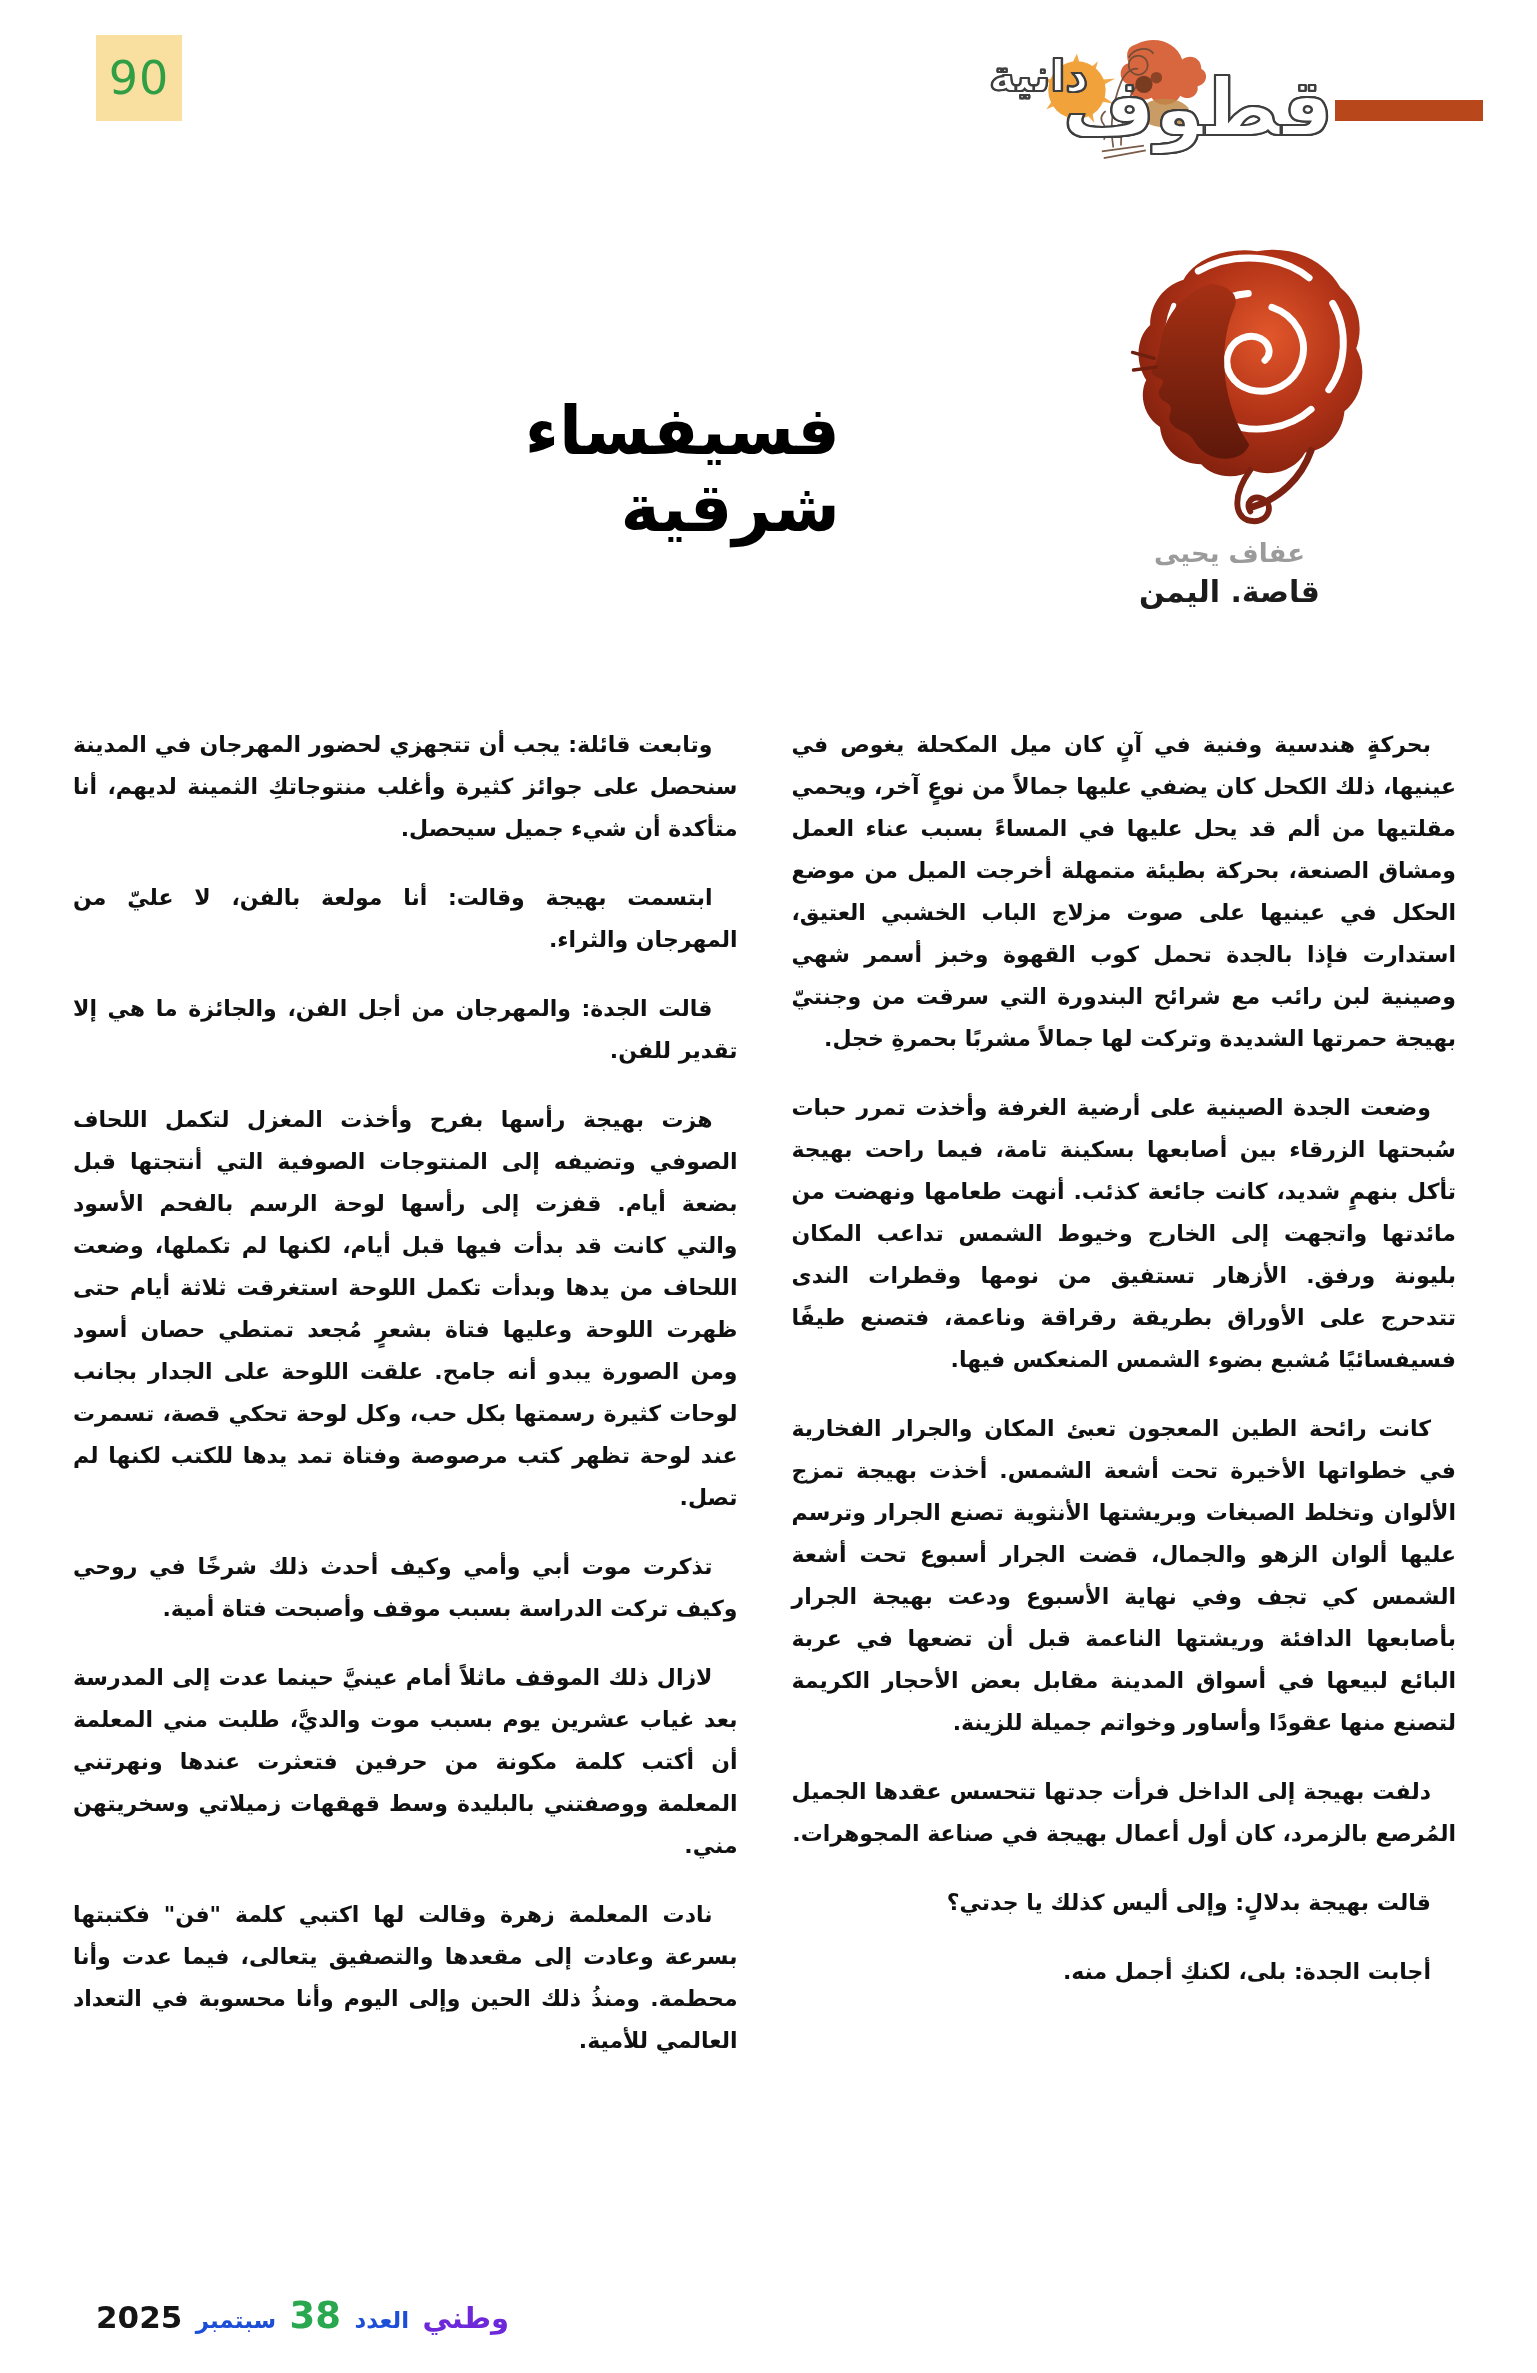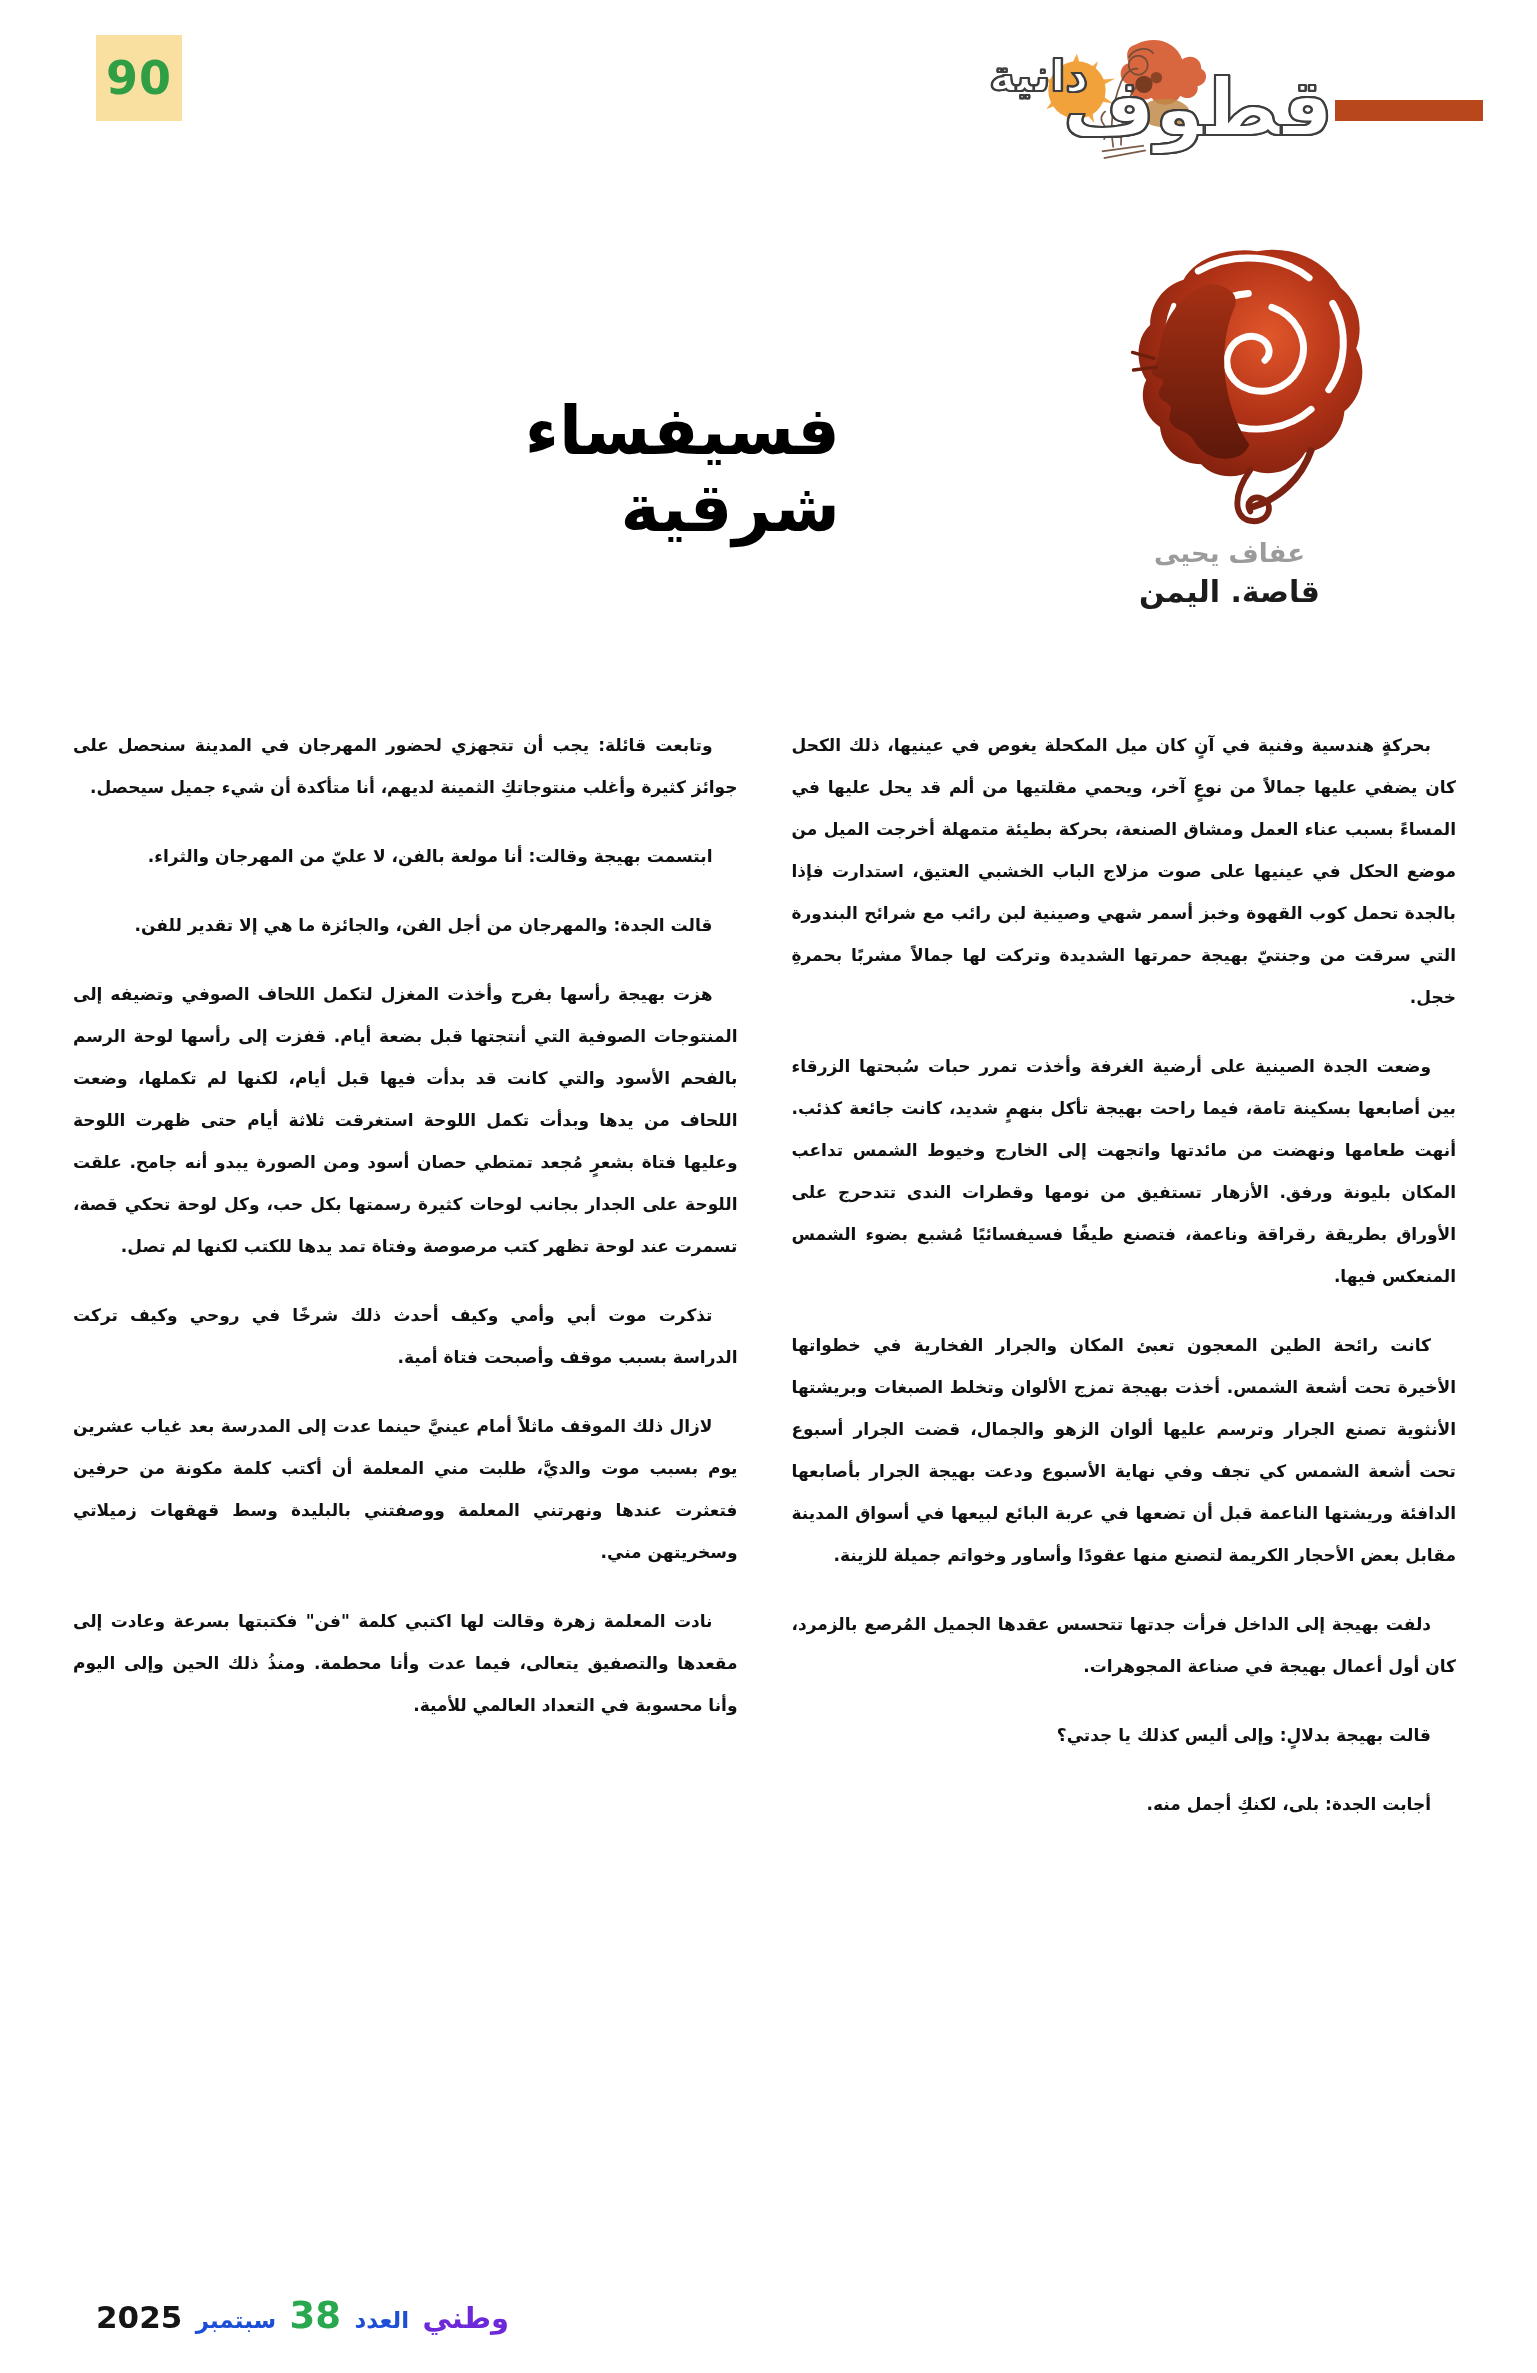"90" .pagenum span { font-weight: bold -> normal }
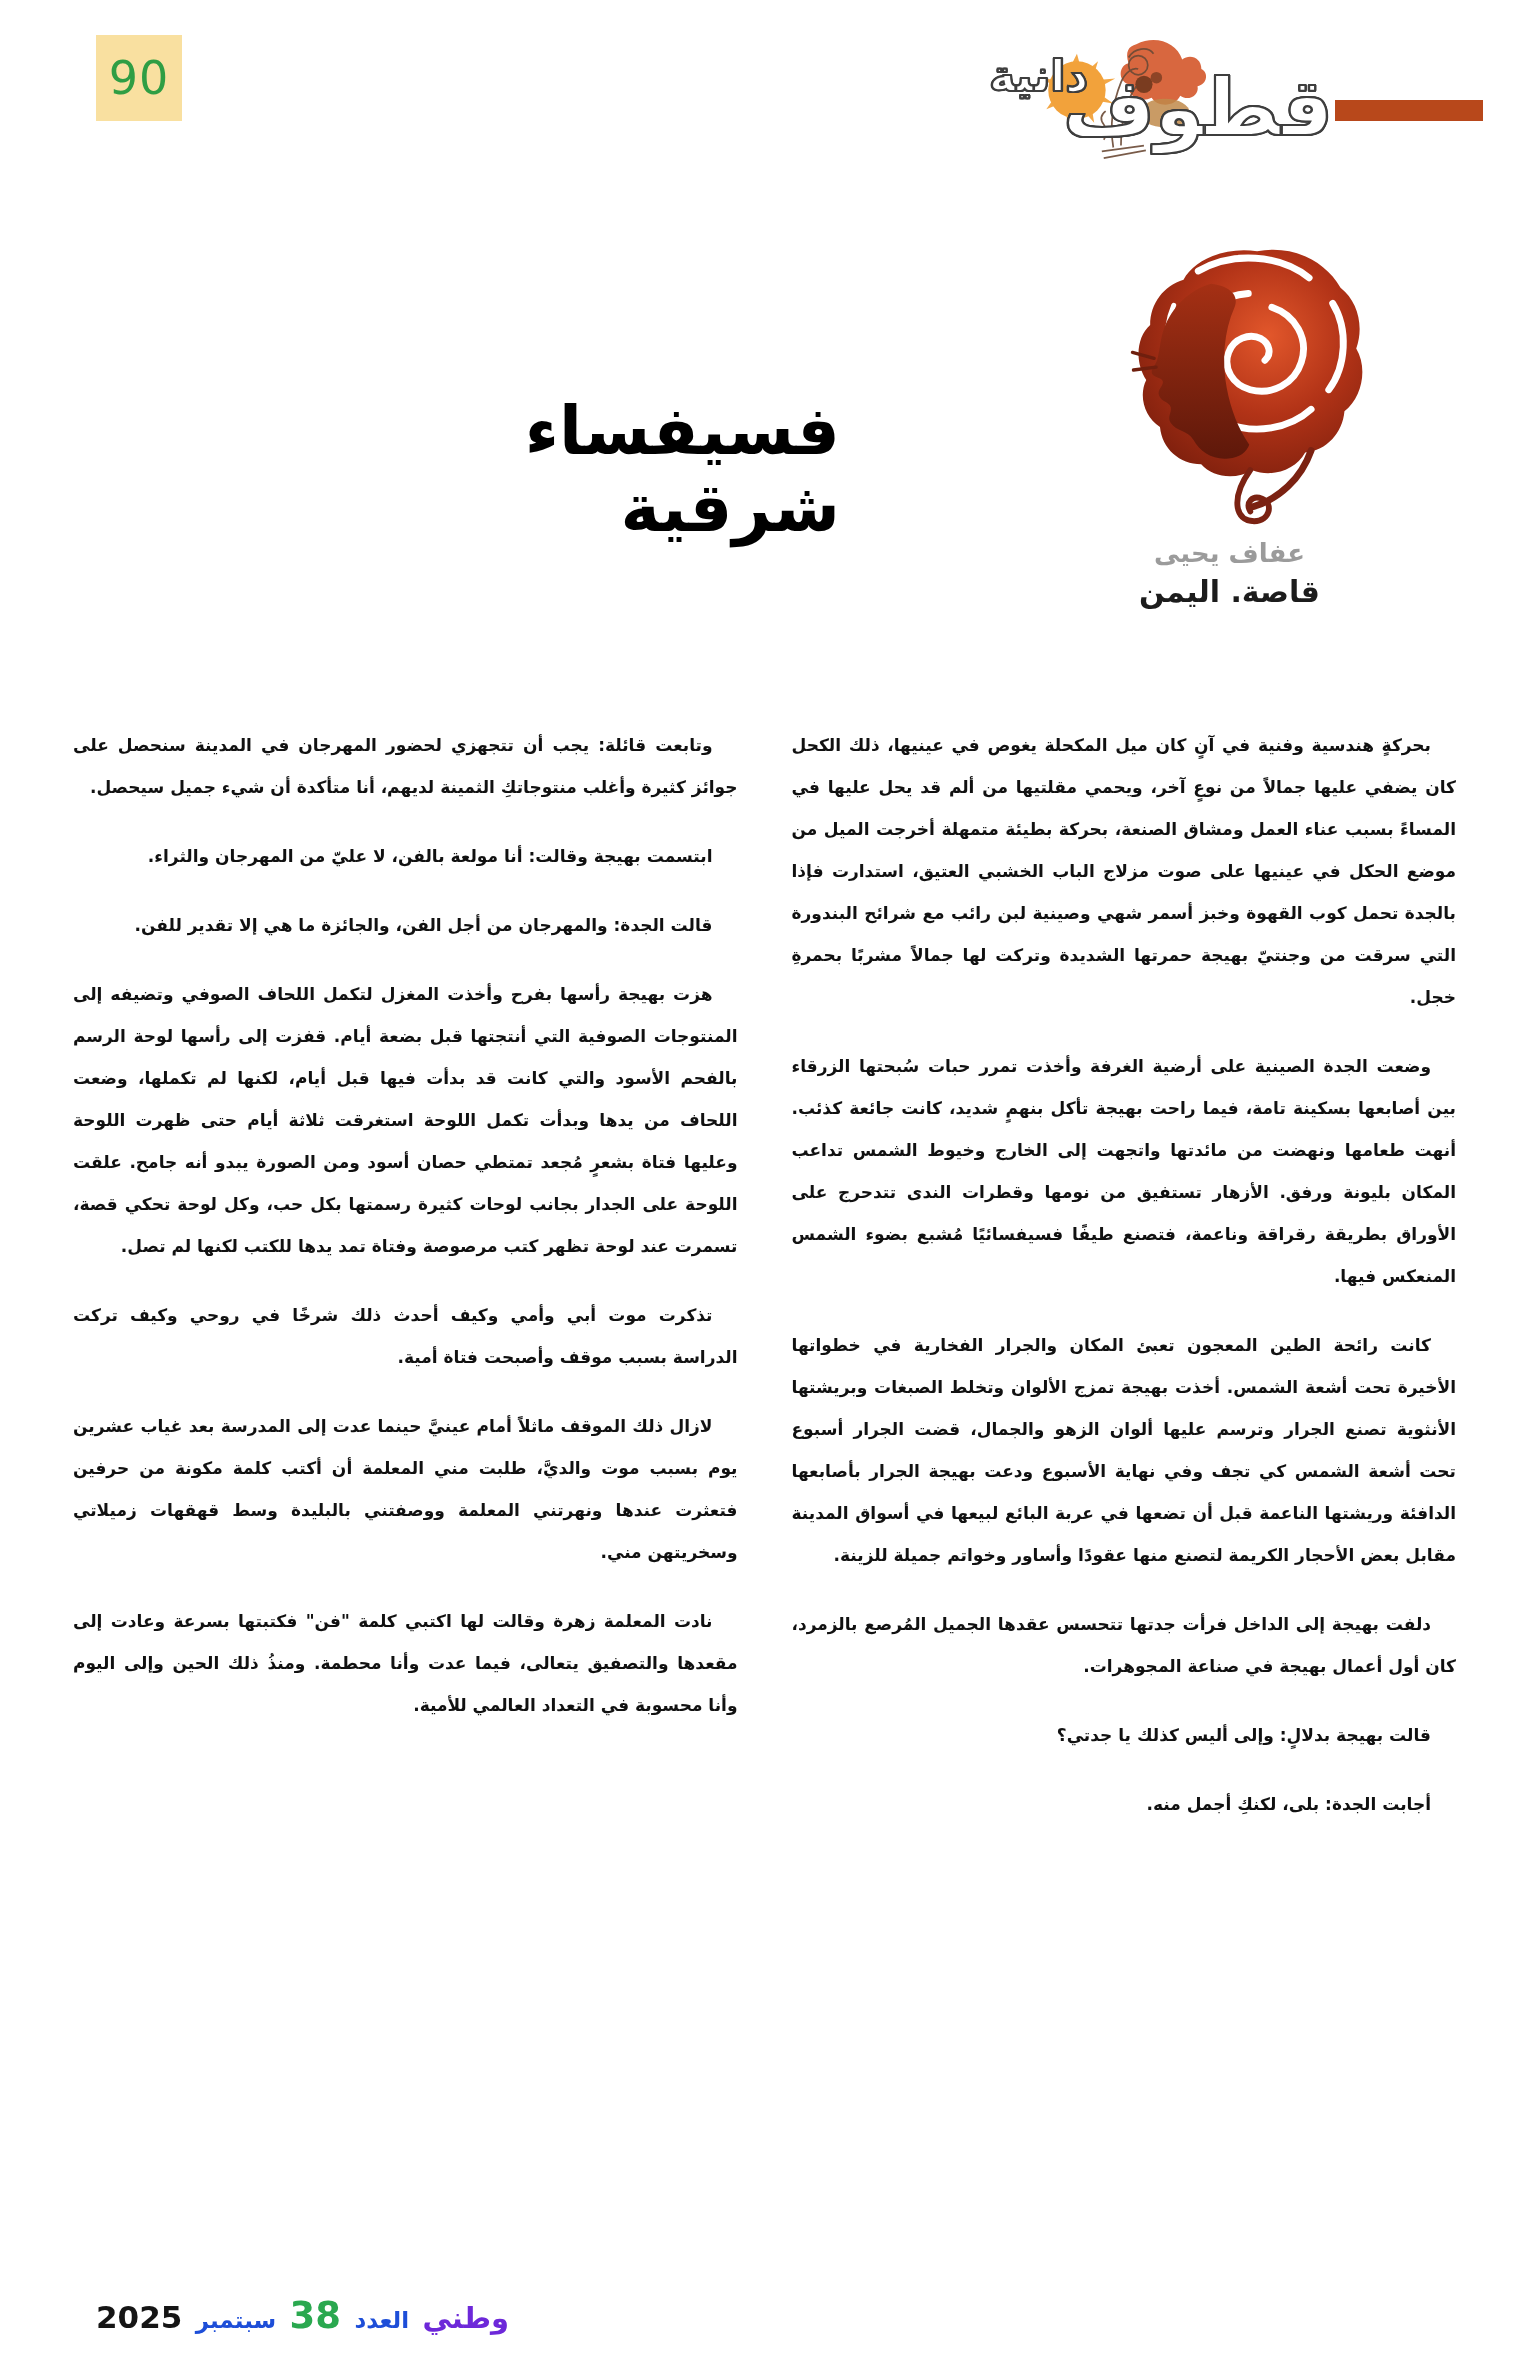"وتابعت قائلة: يجب أن تتجهزي" .para { font-size: 17px -> 22px }
